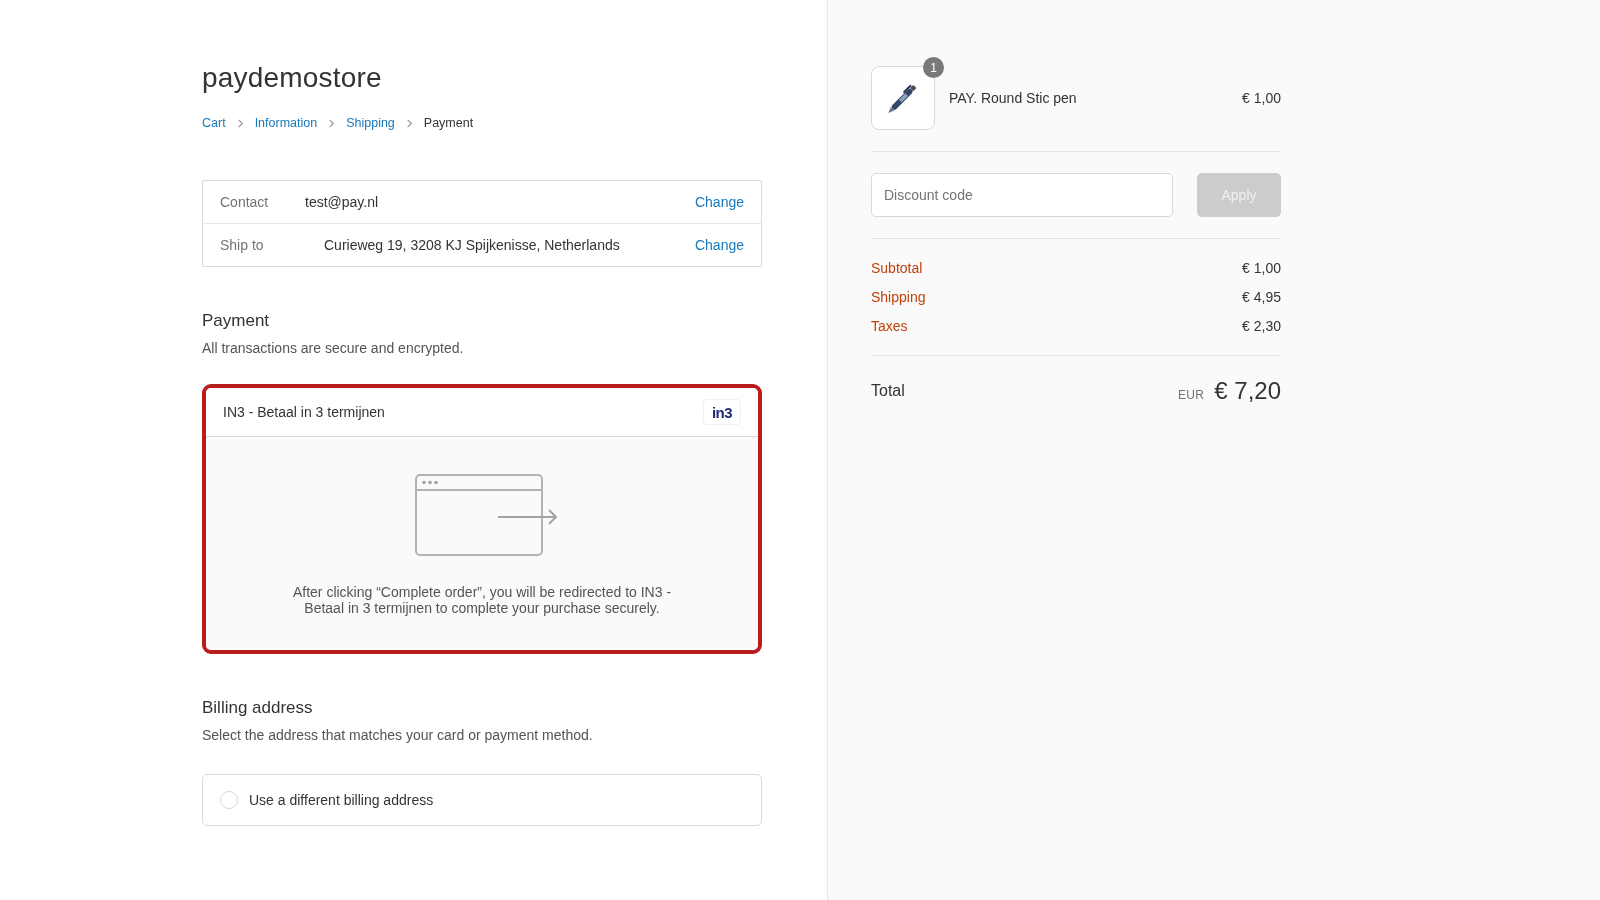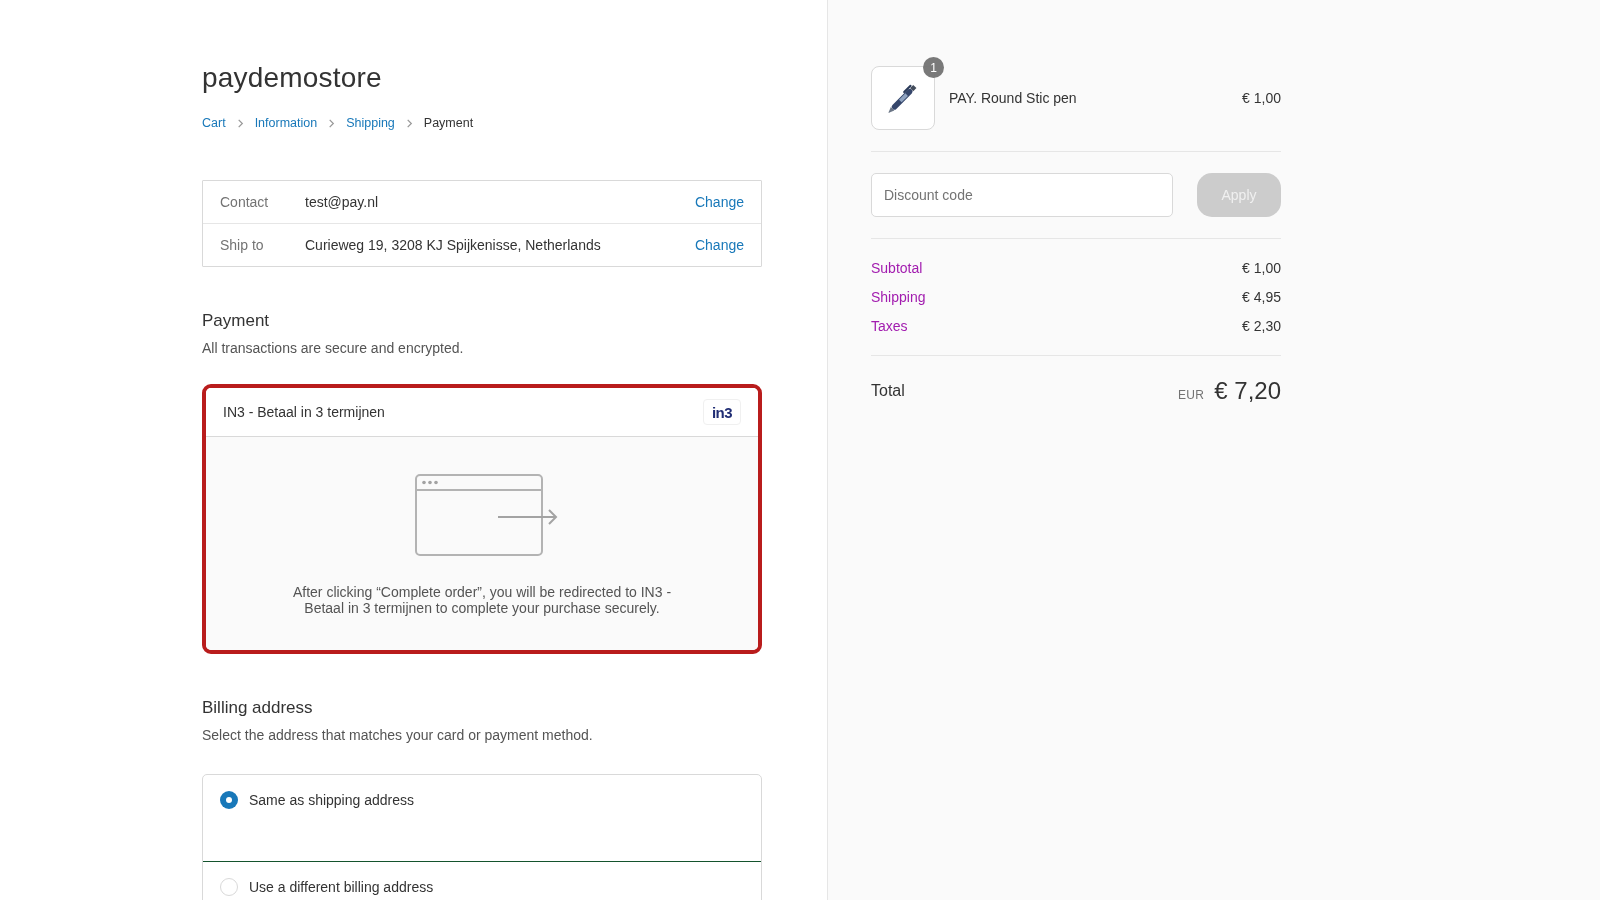"Apply" .apply-btn { border-radius: 15px -> 5px }
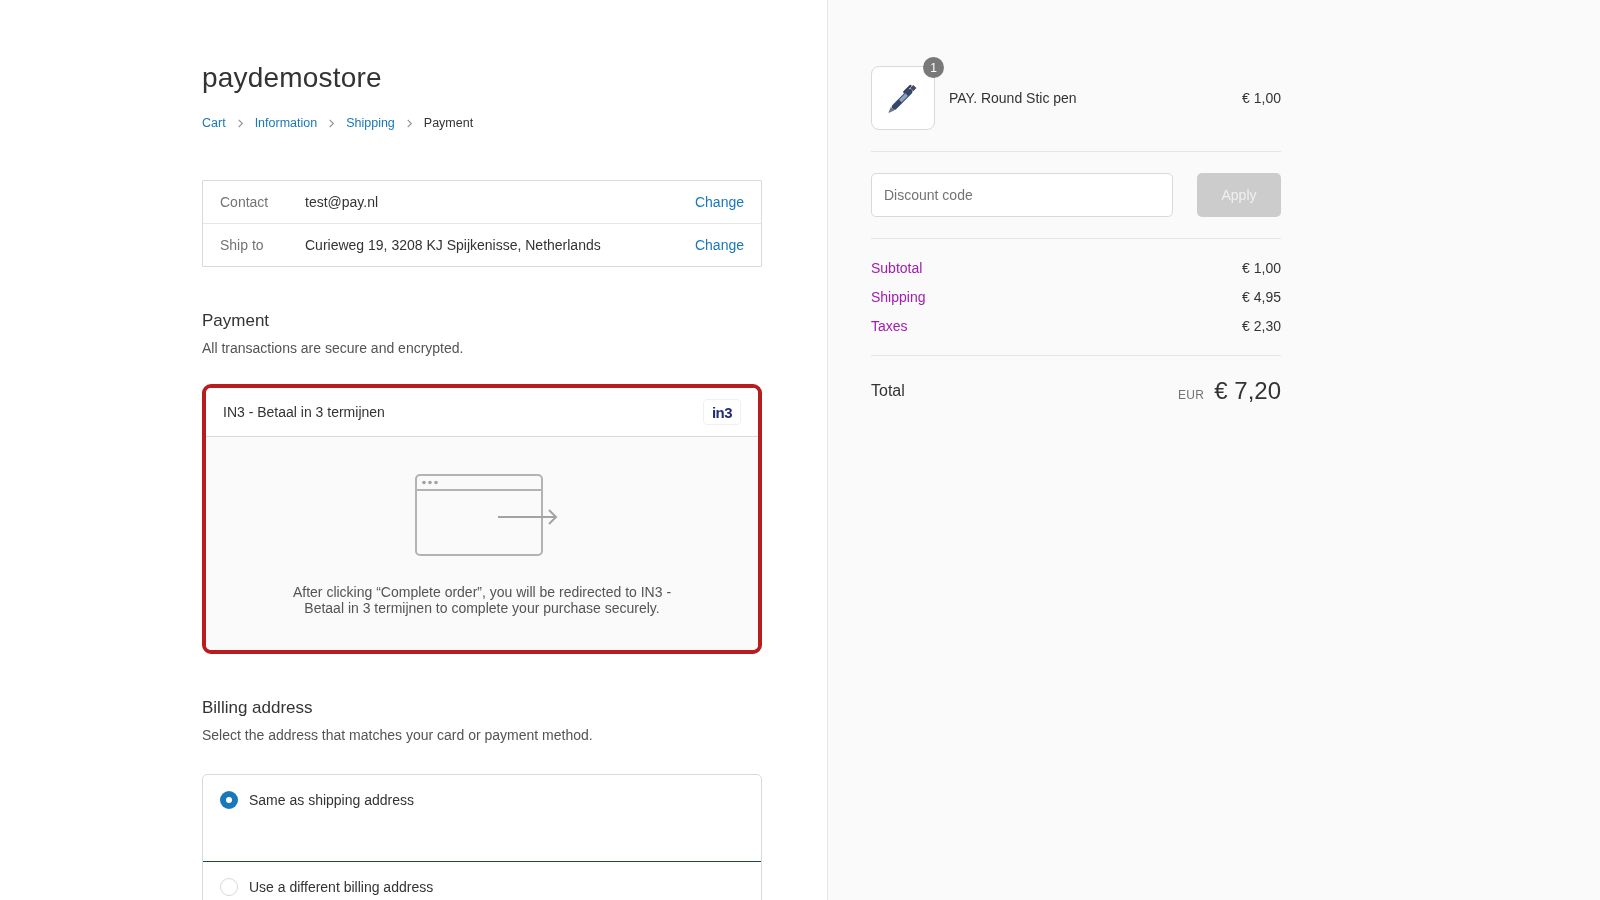"Ship to" .review-row + .review-row { gap: none -> 19px }
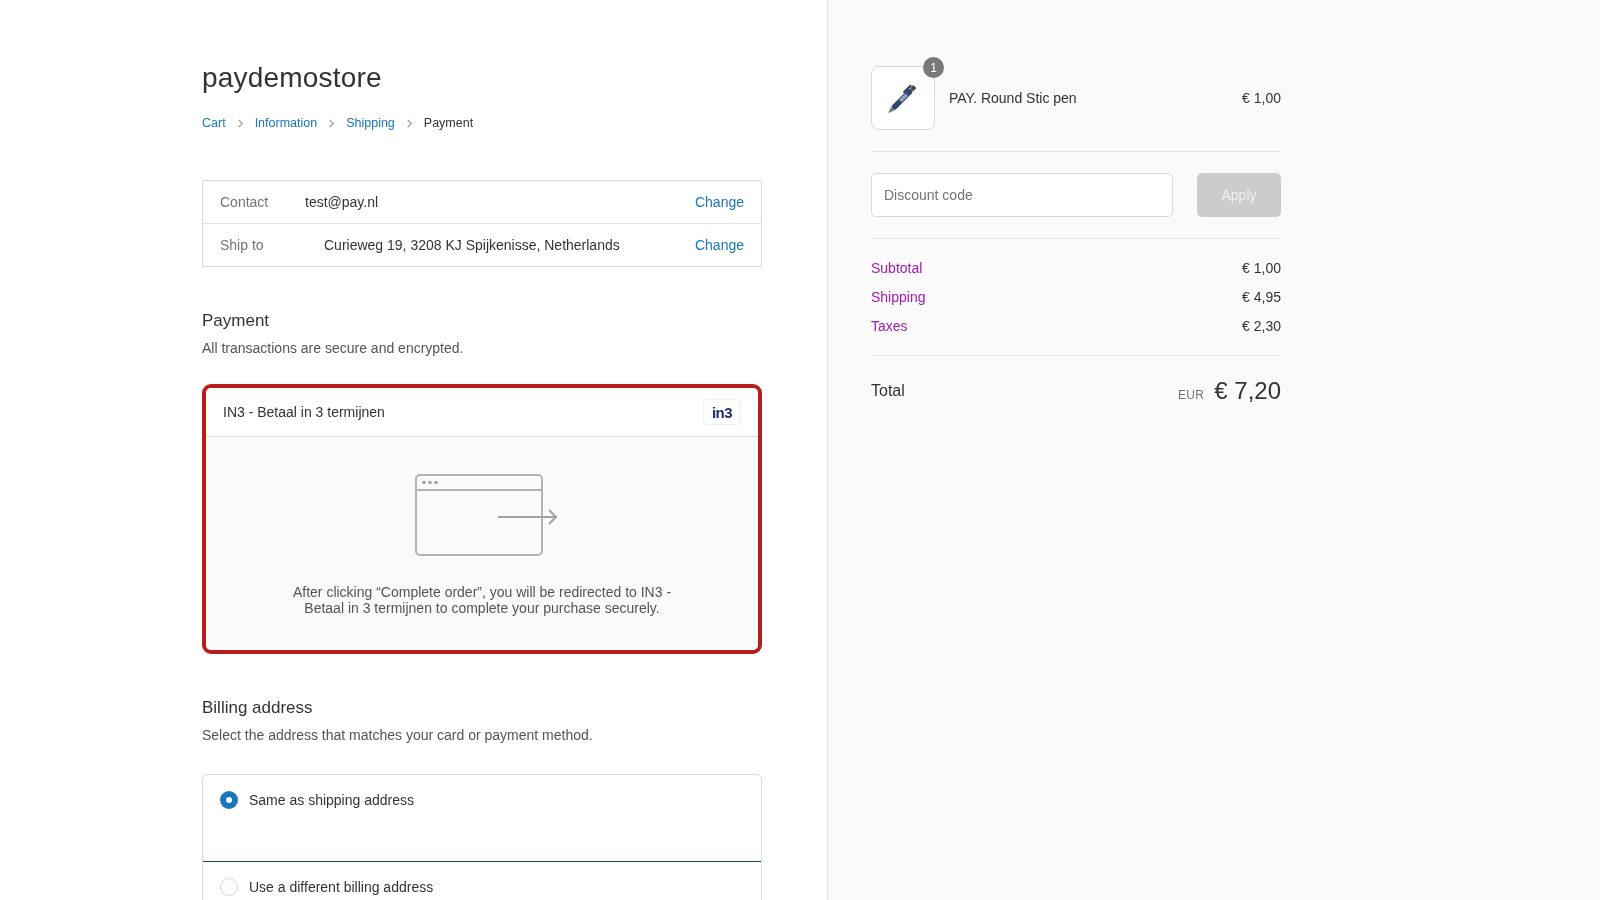"Subtotal" .total-line .t-label { color: #a21caf -> #c2410c }
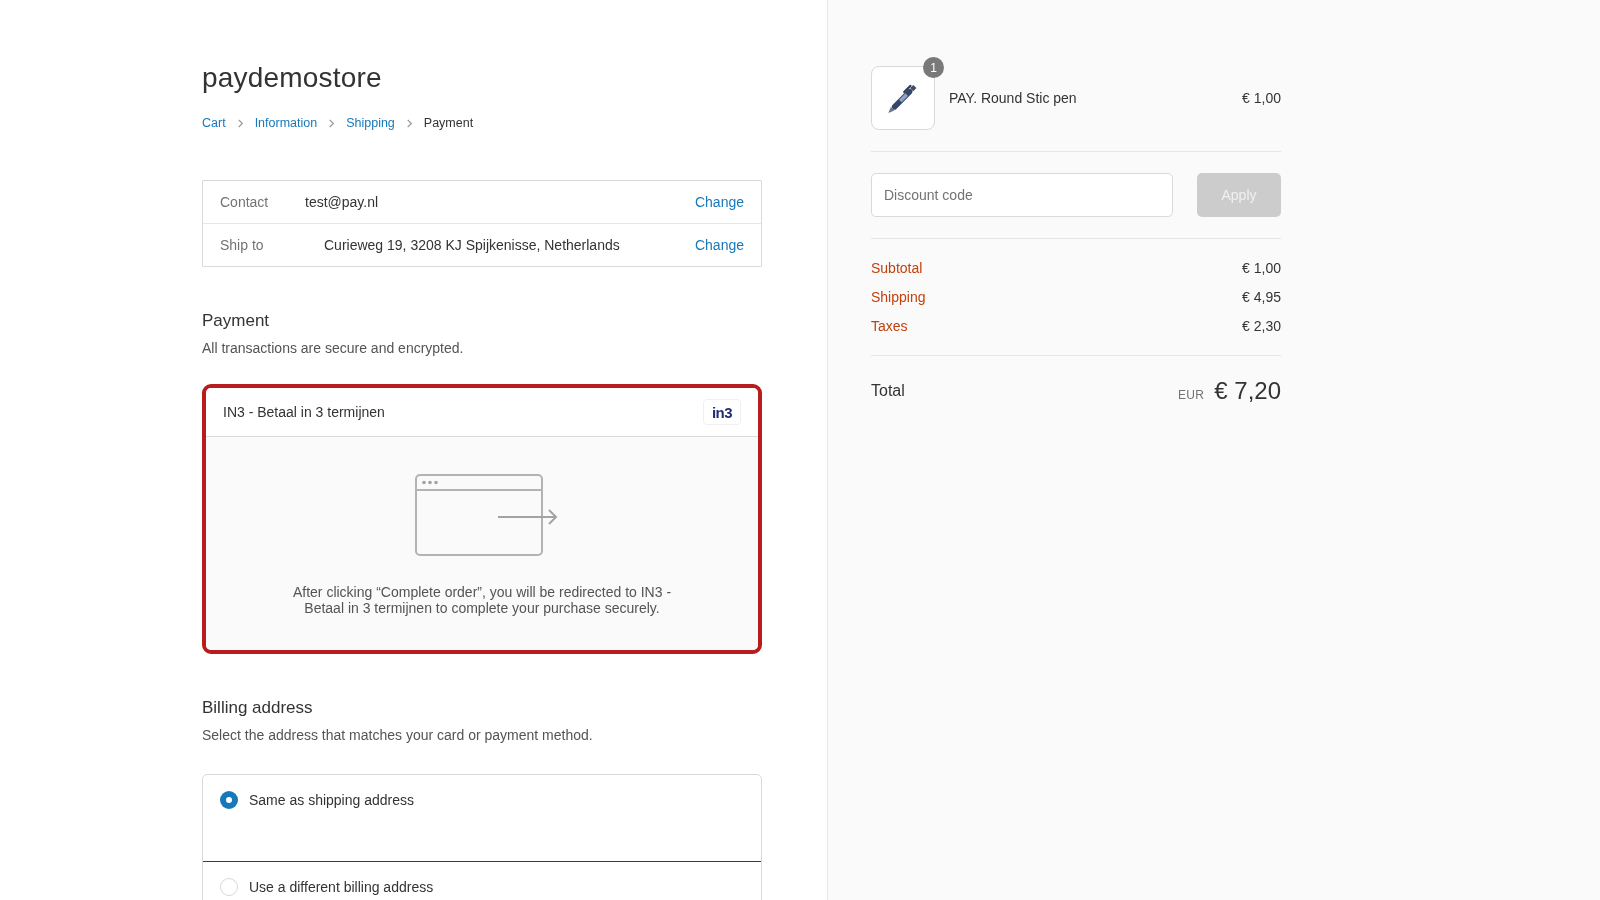"Same as shipping address" div.billing-option { html: <div> <span></span> <span>Same as shipping address</span> </div> -> none }
